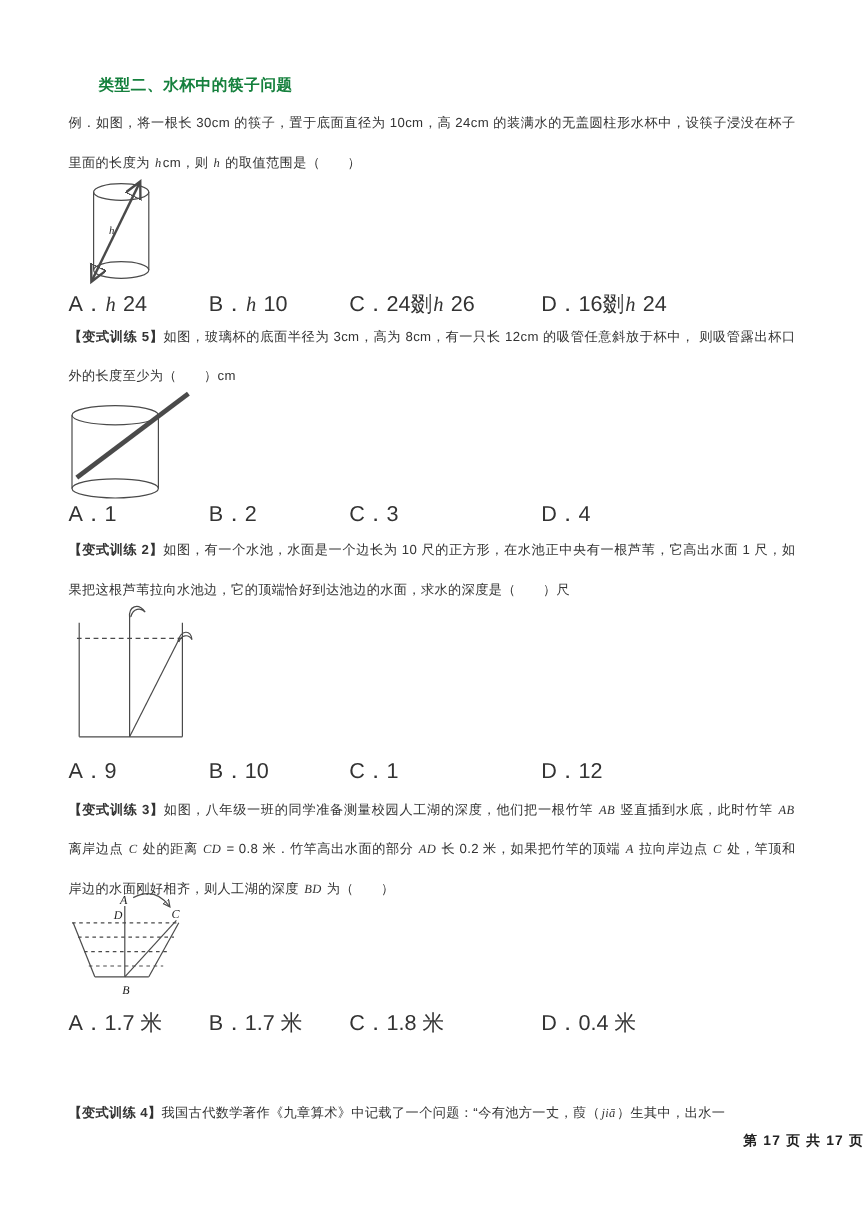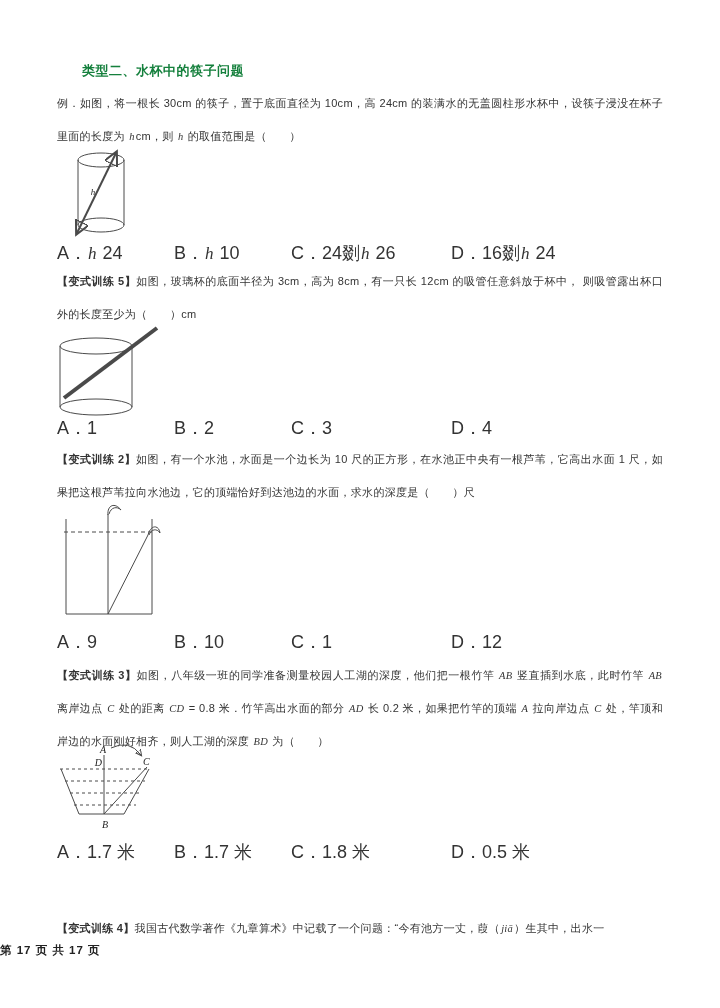"D．0.5 米" span.opt { text: 0.5 -> 0.4 }
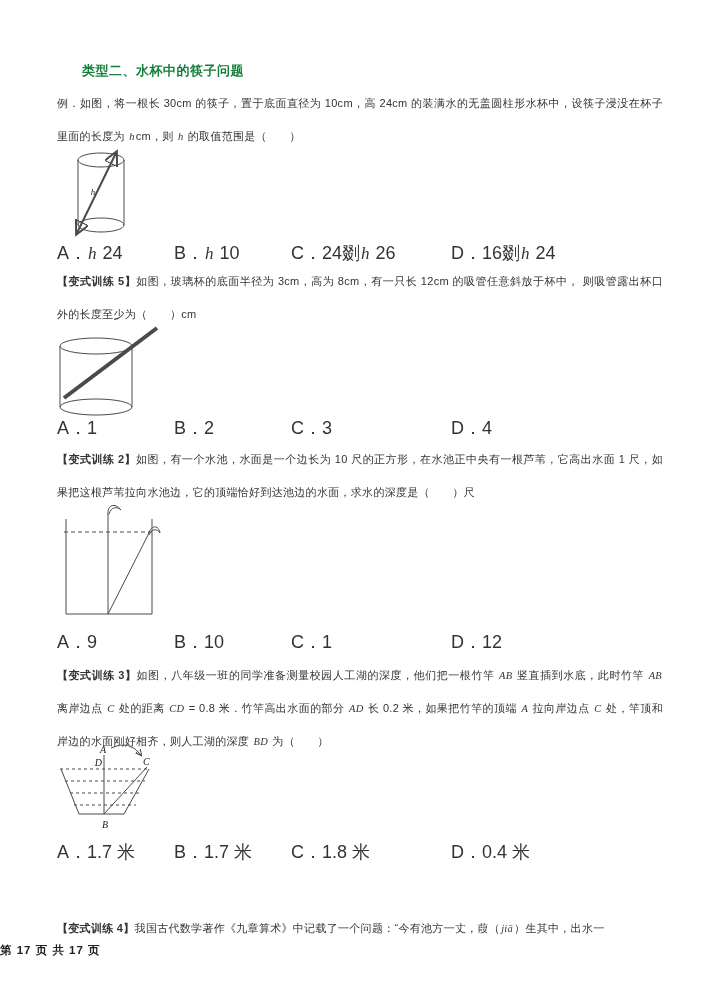"第 17 页 共 17" .footer { text-align: left -> right }
